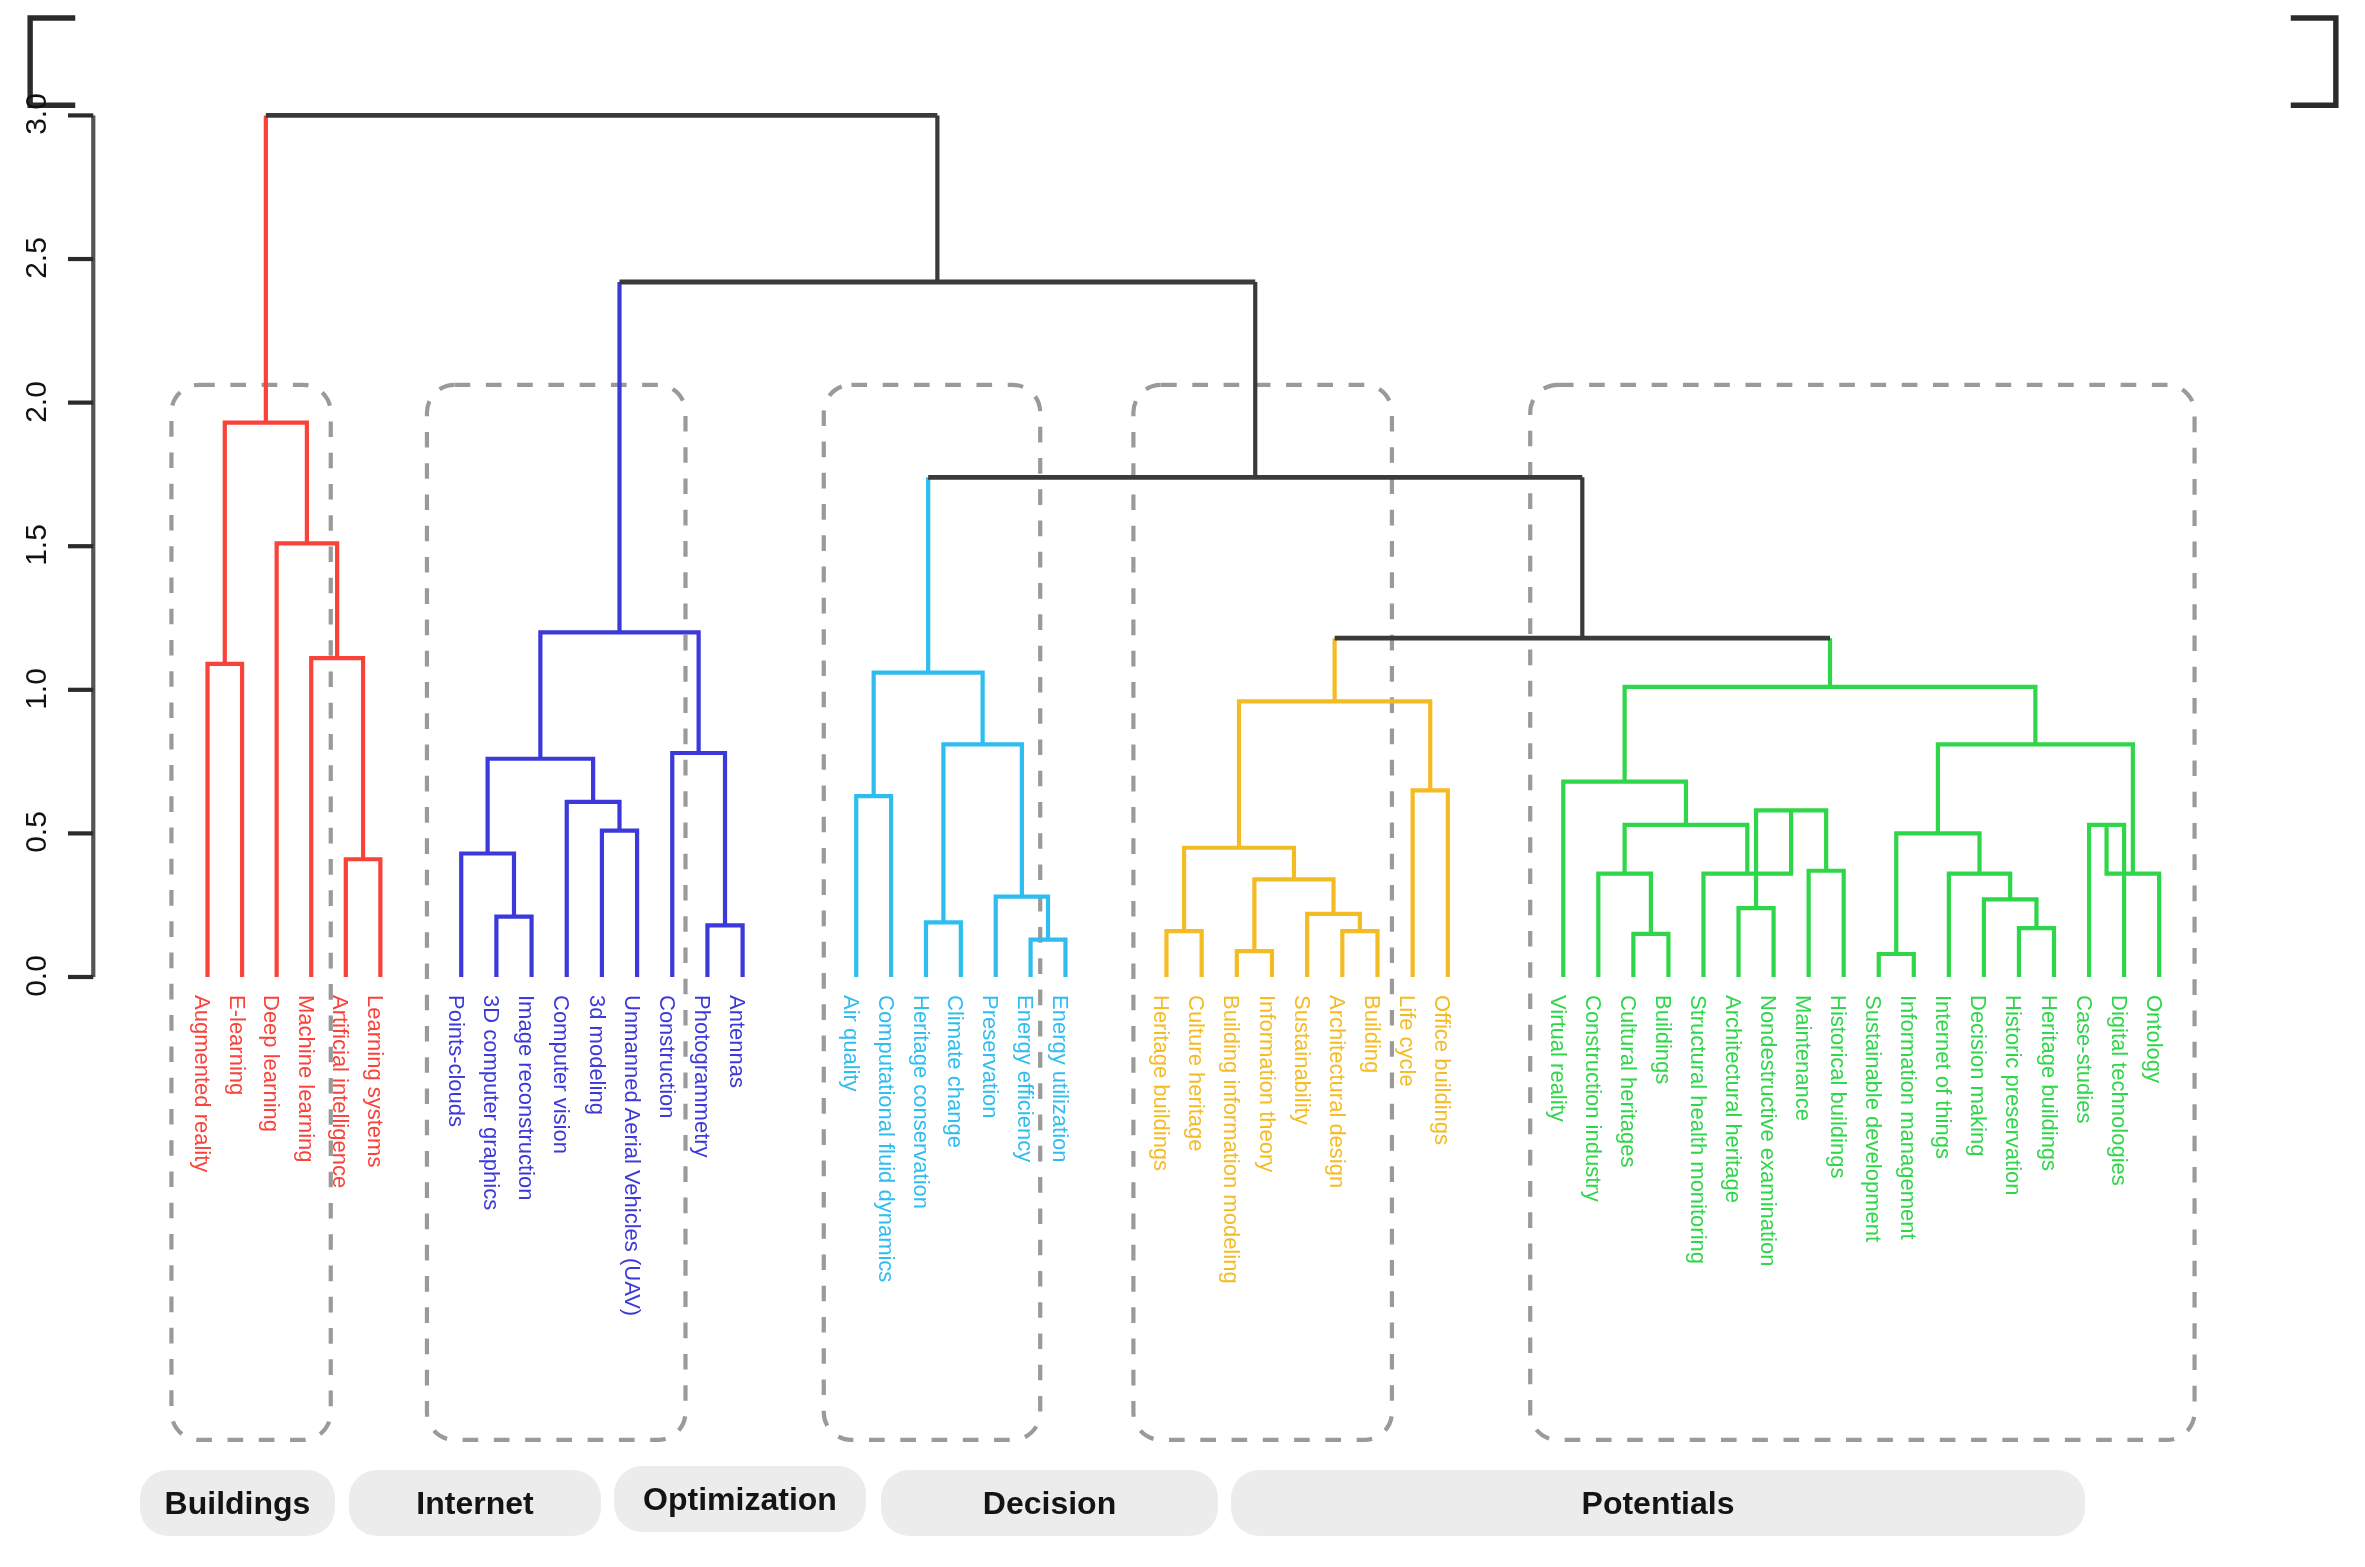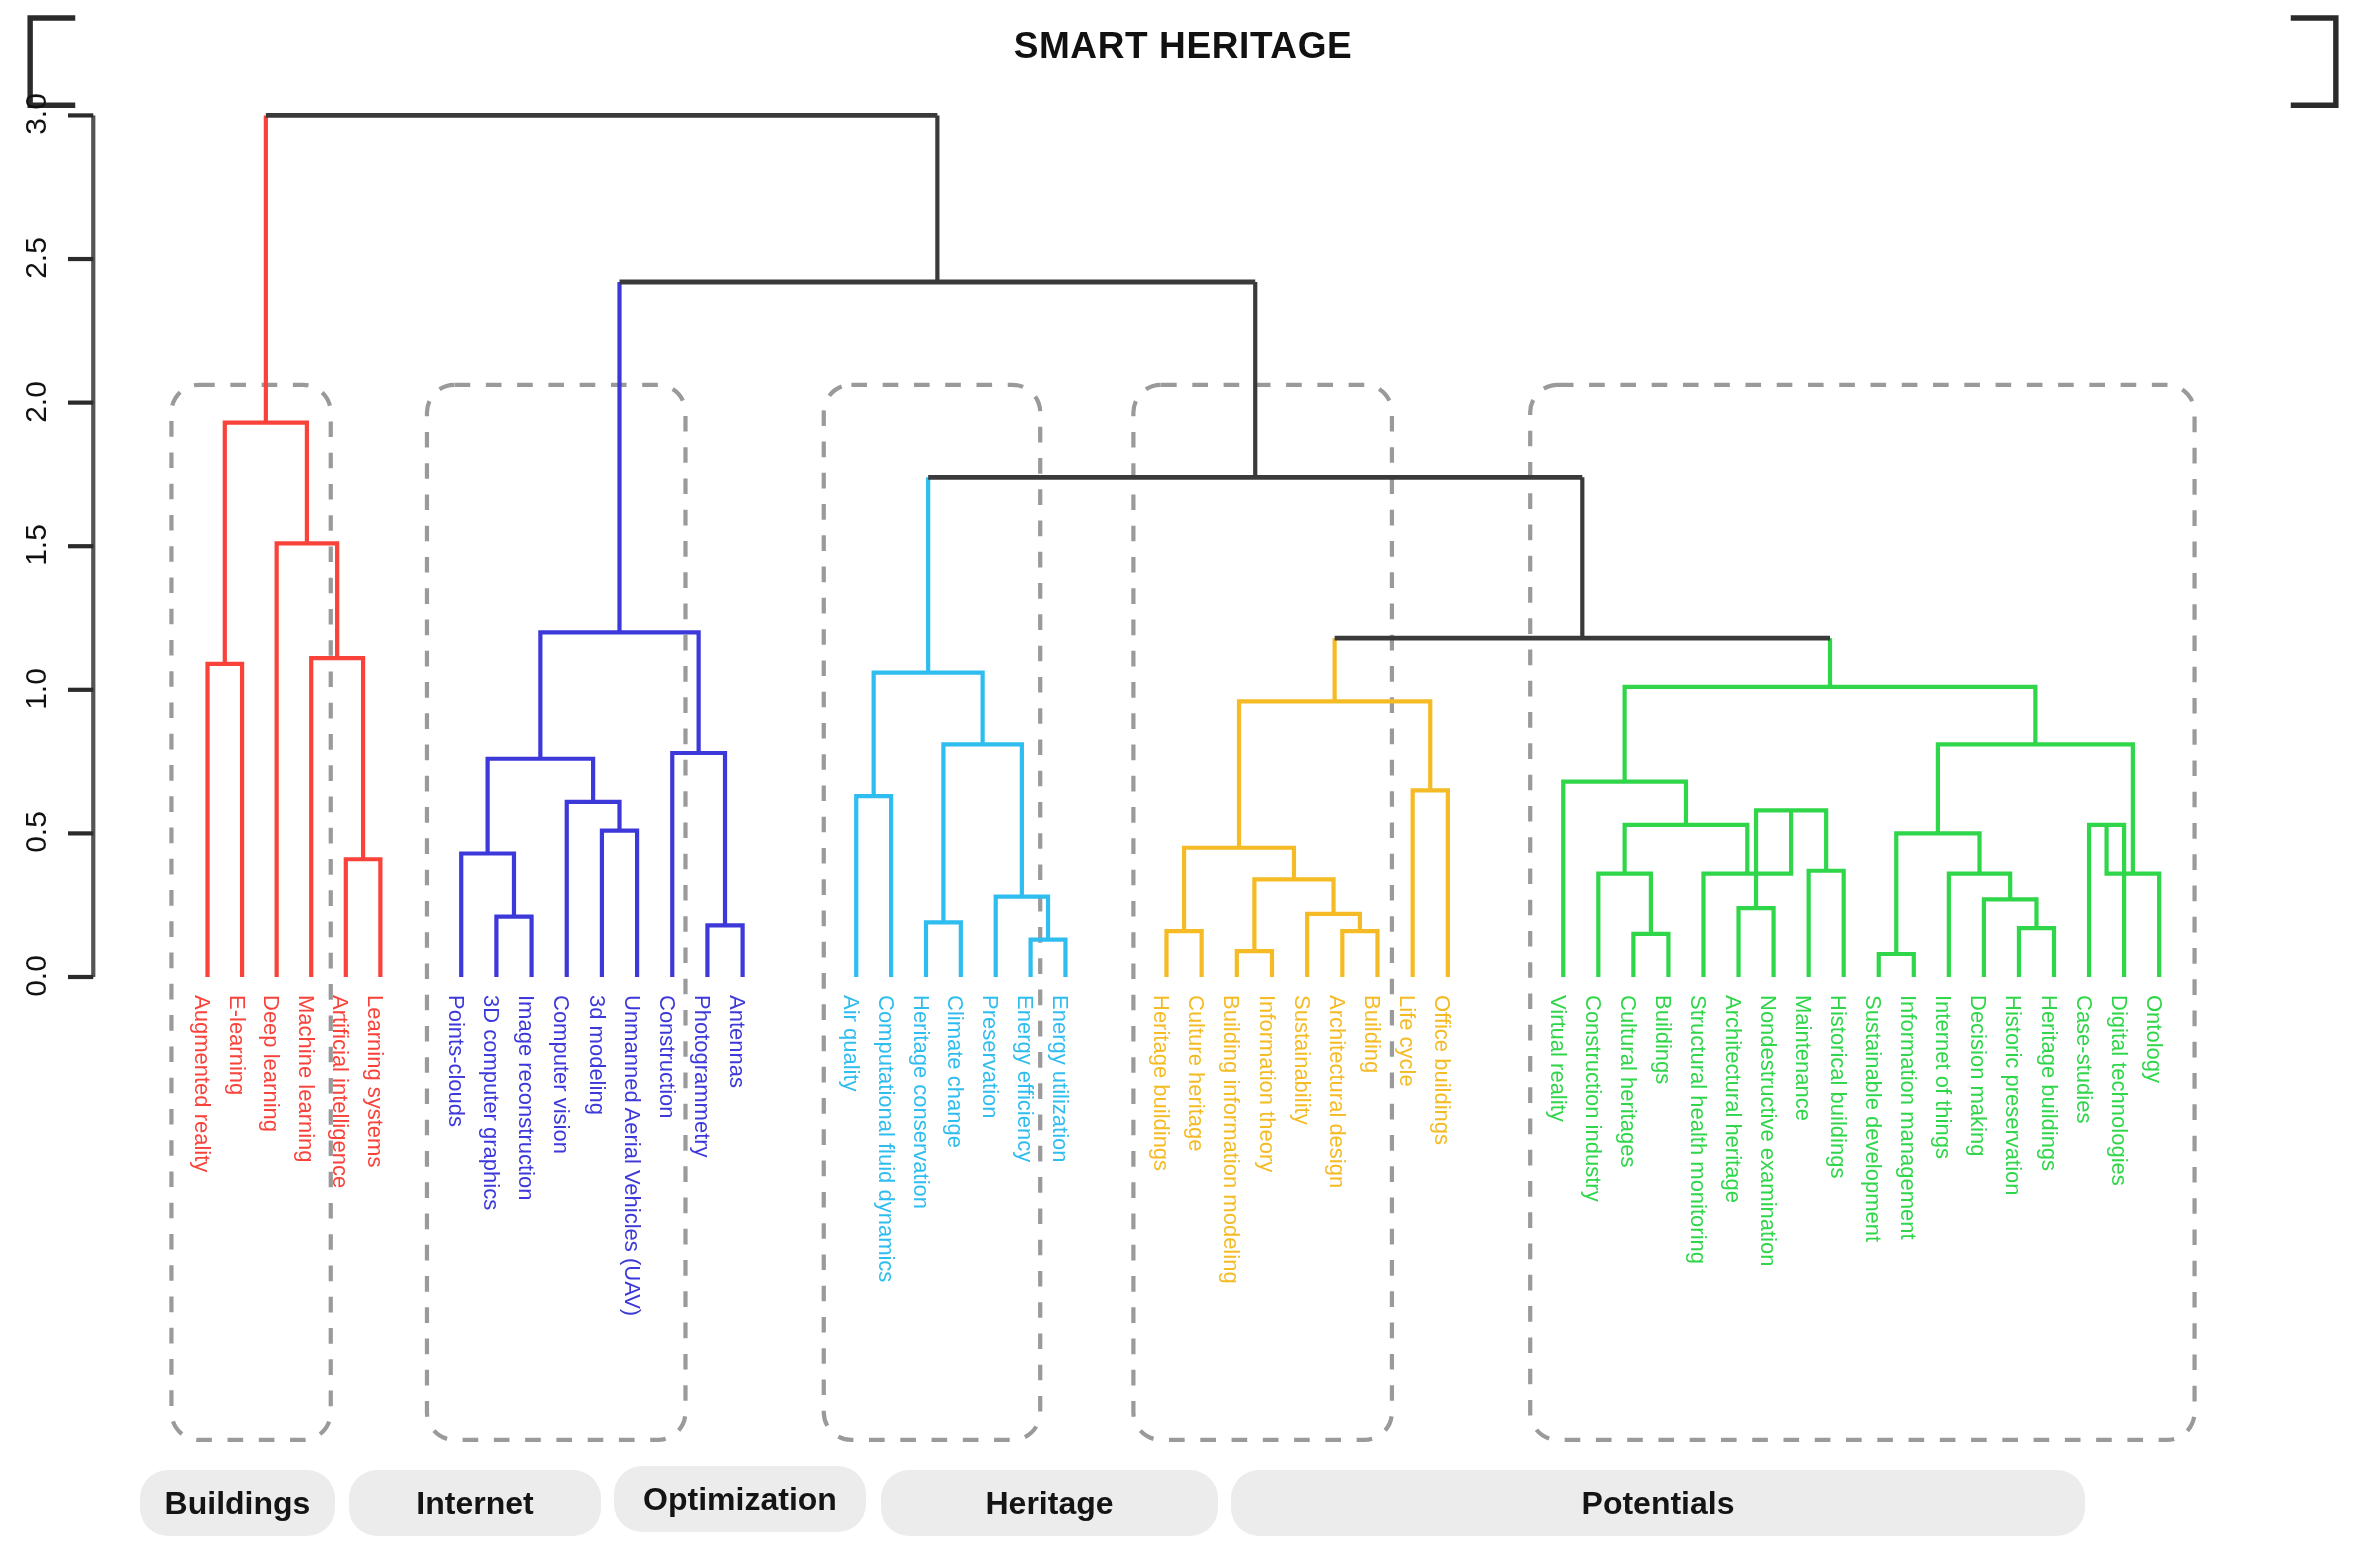"SMART HERITAGE" div { html: <div>SMART HERITAGE</div> -> none }
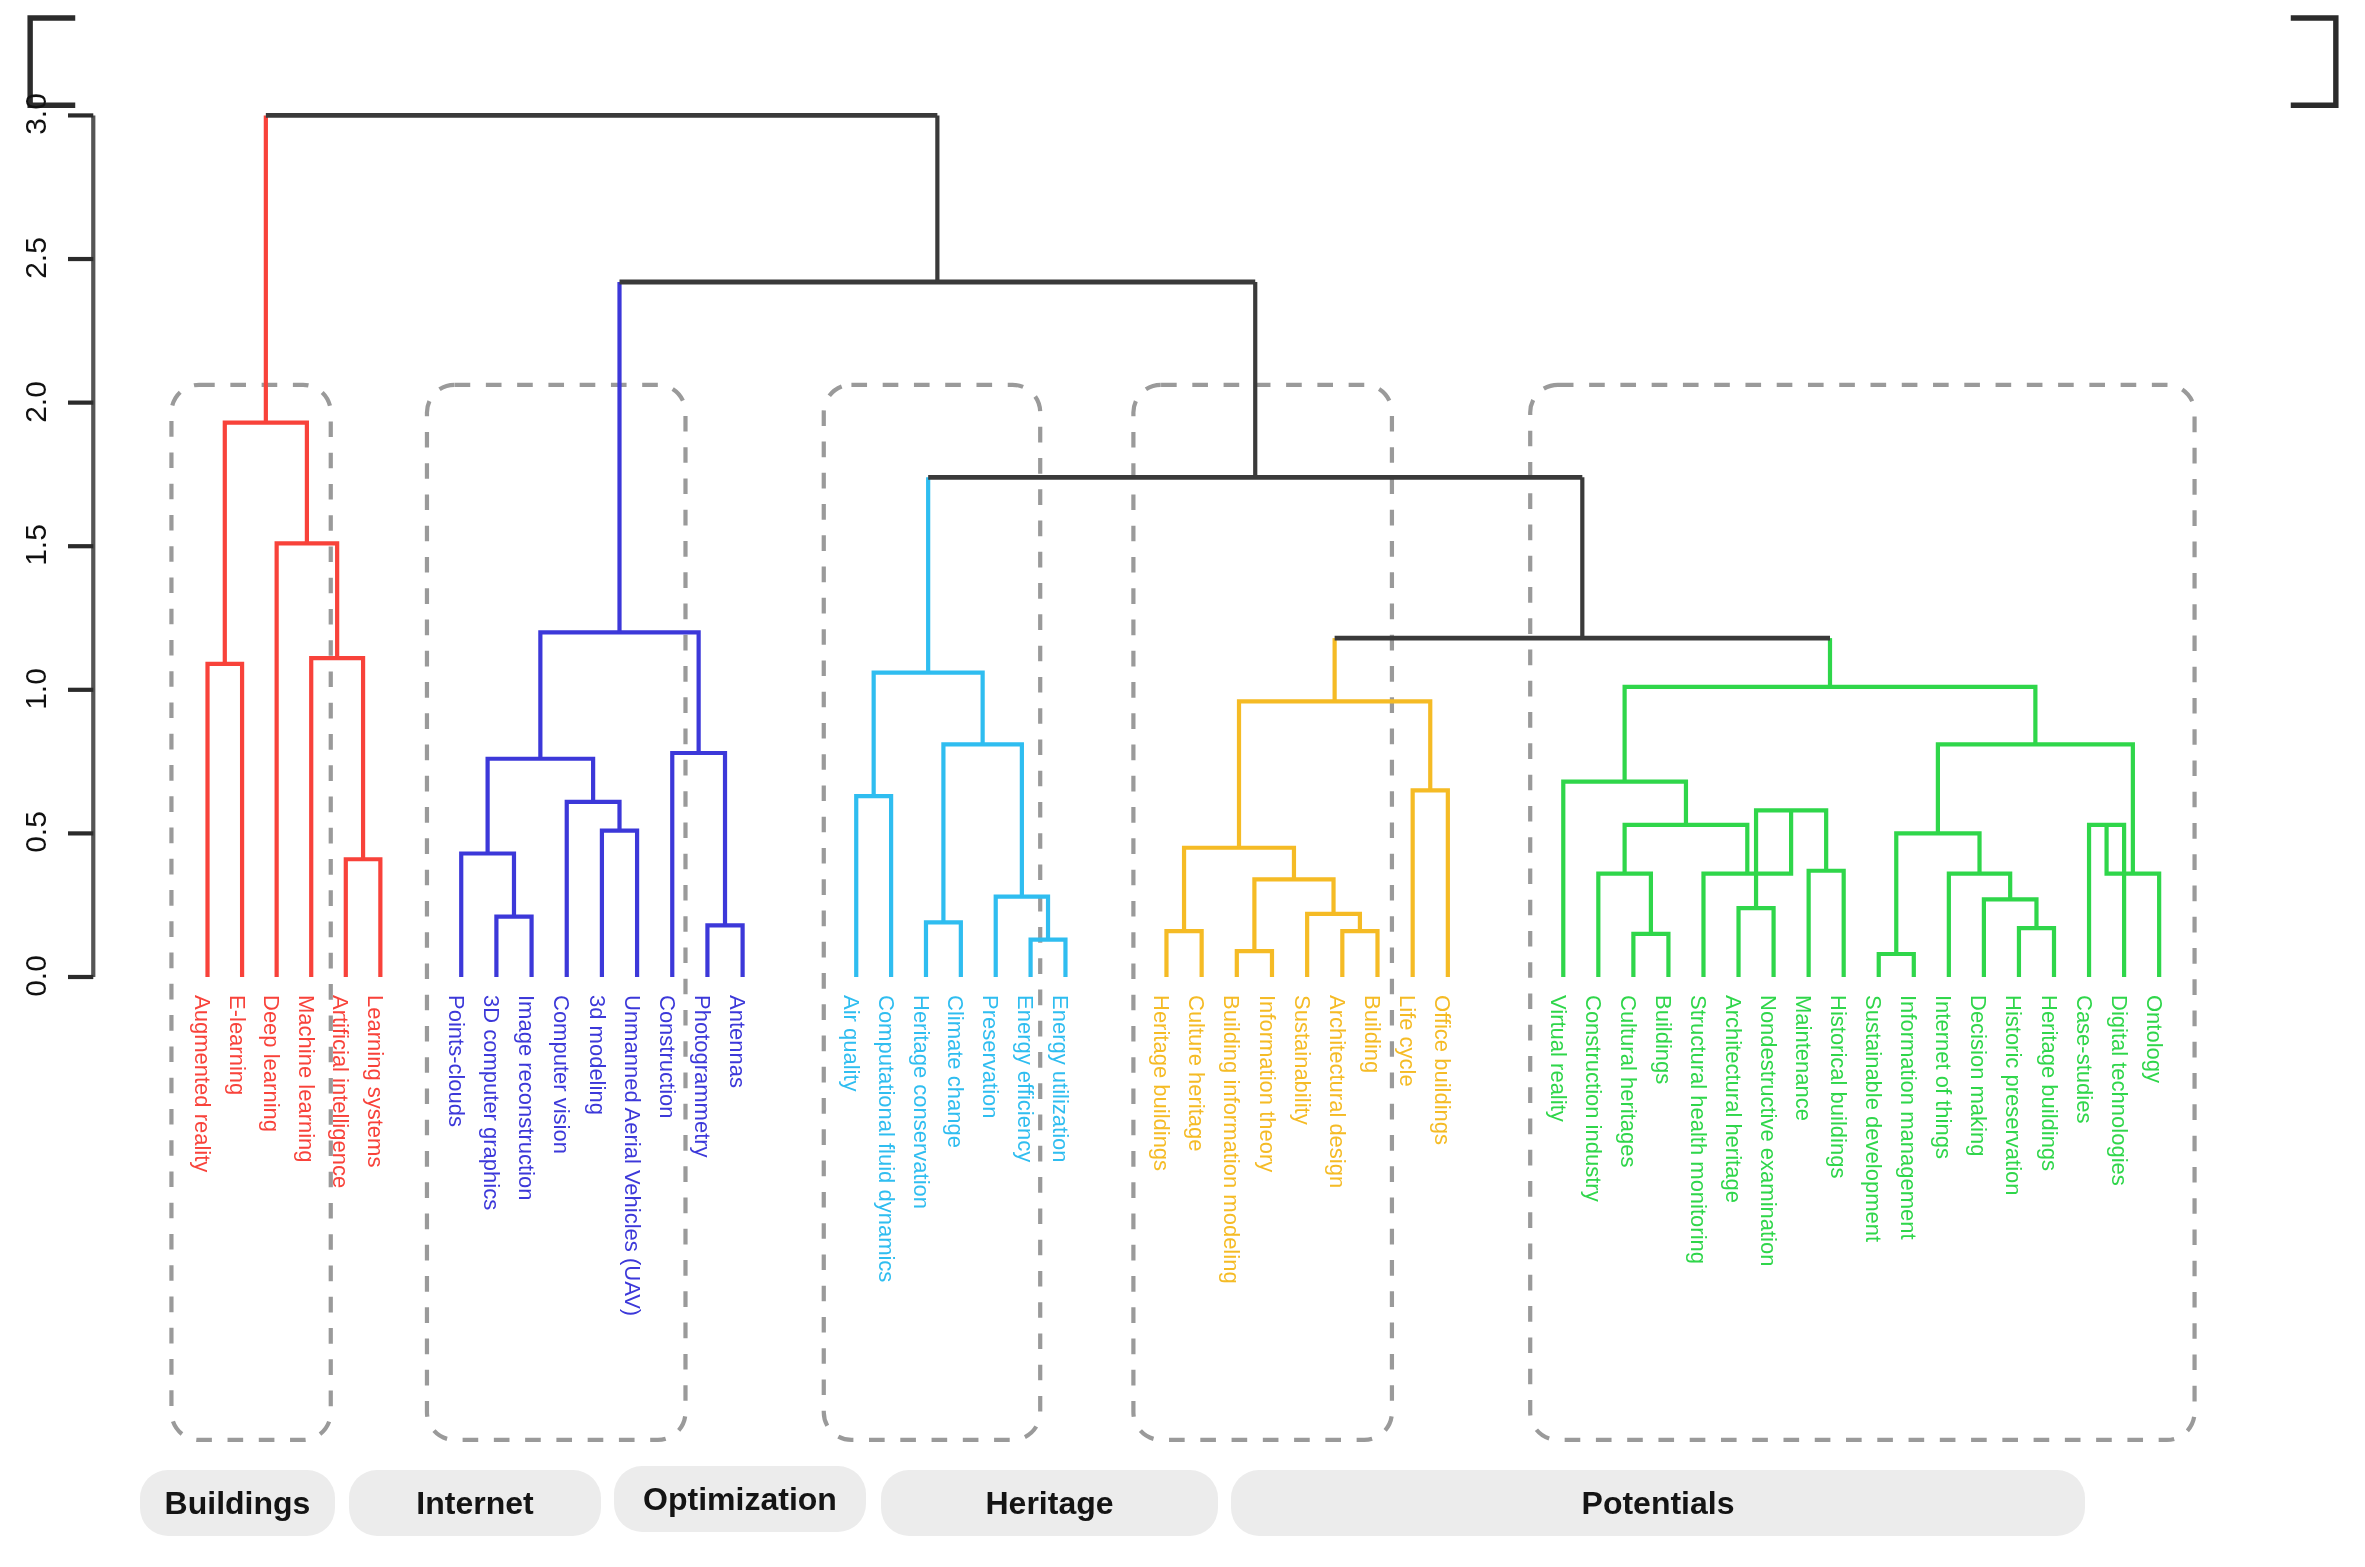"Heritage" div.pill { text: Heritage -> Decision }
